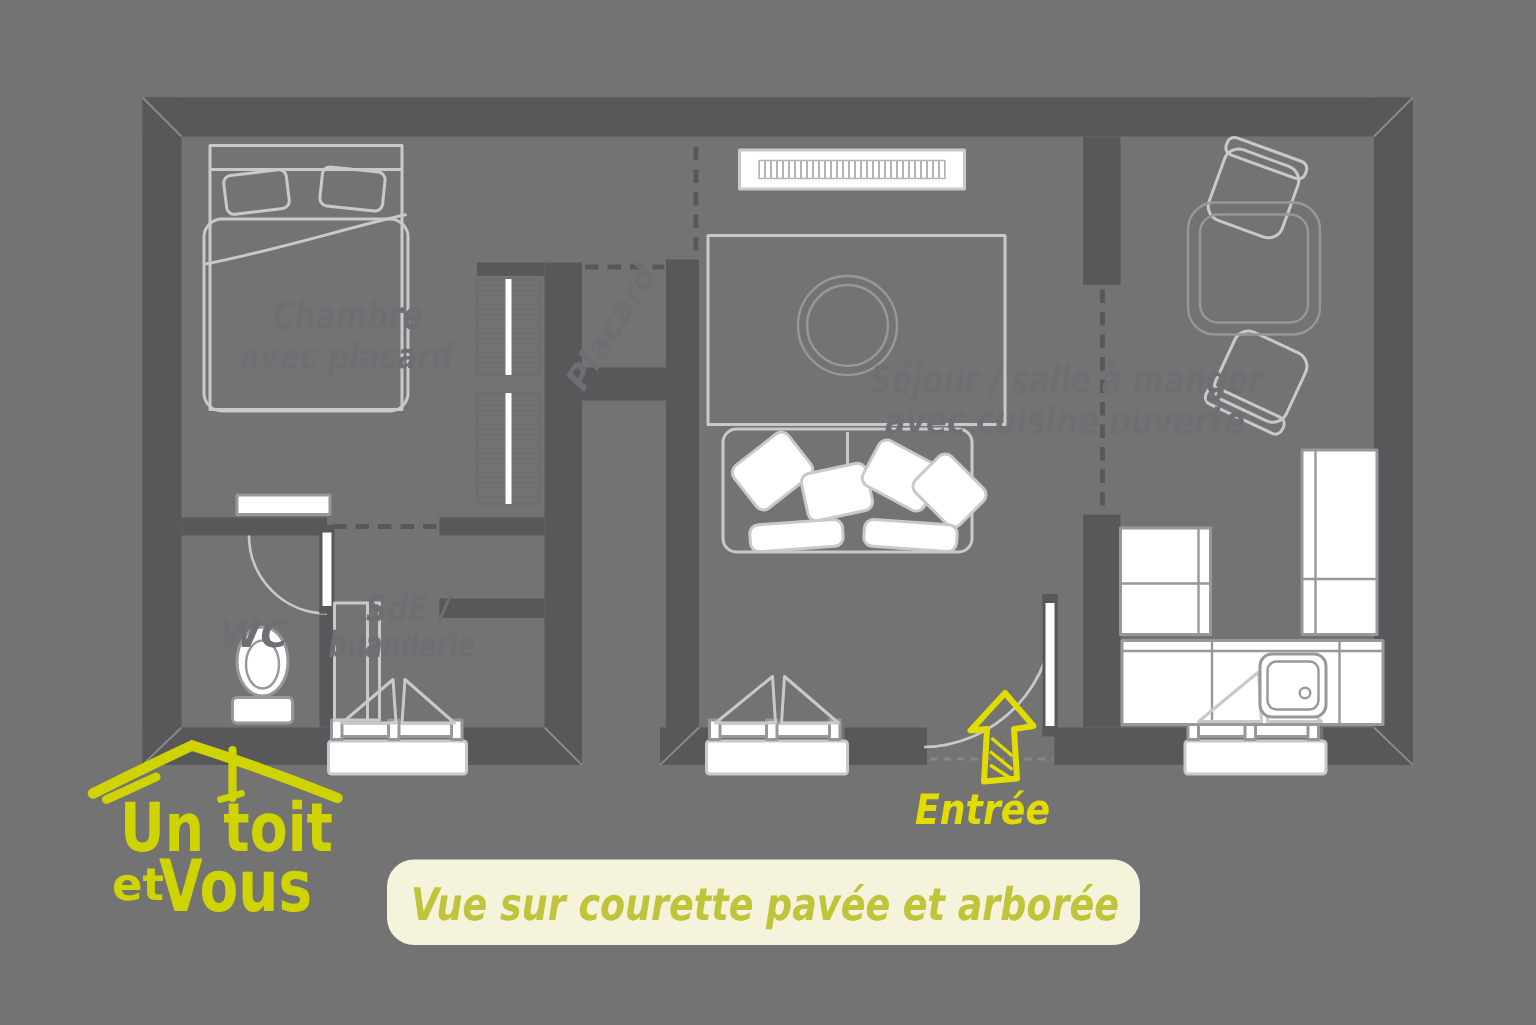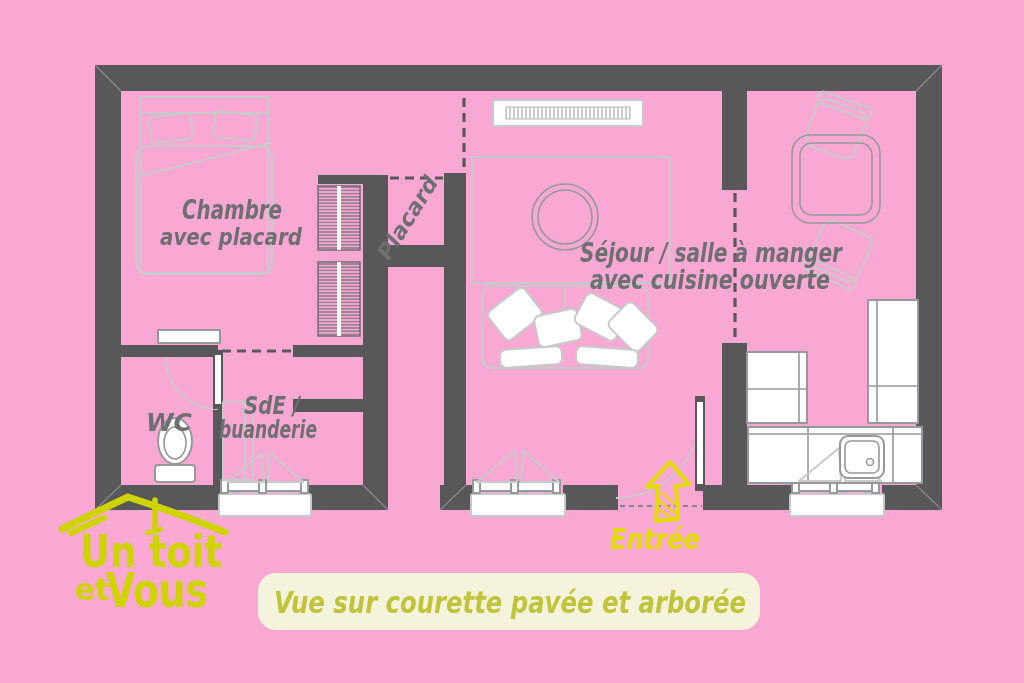"Chambre" .stage { background: #f9a8d4 -> #737373 }
